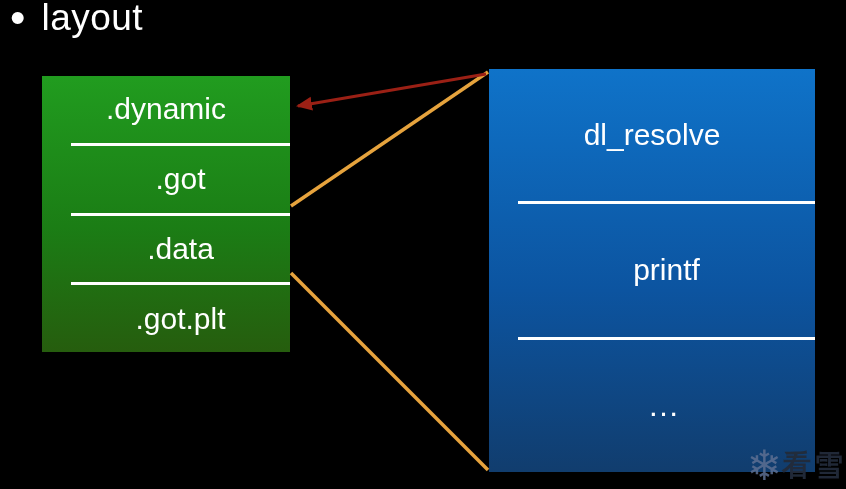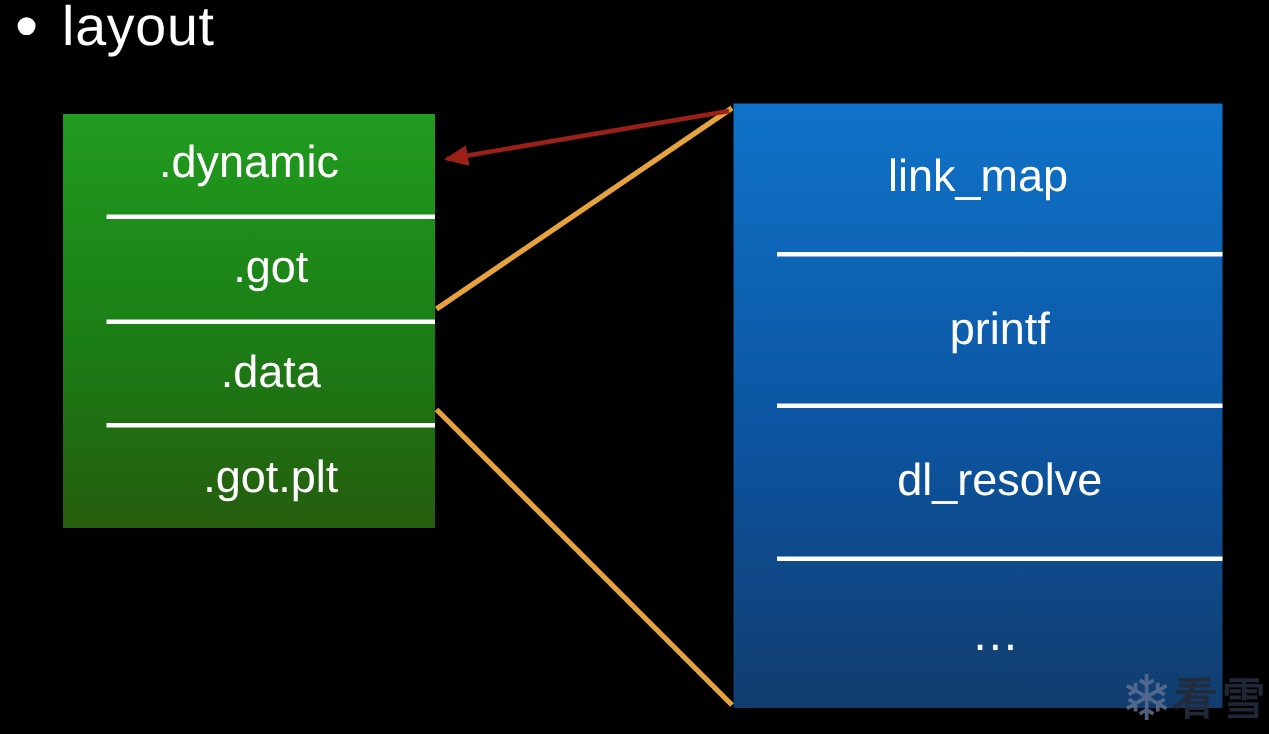"link_map" div.cell { html: <div>link_map</div> -> none }
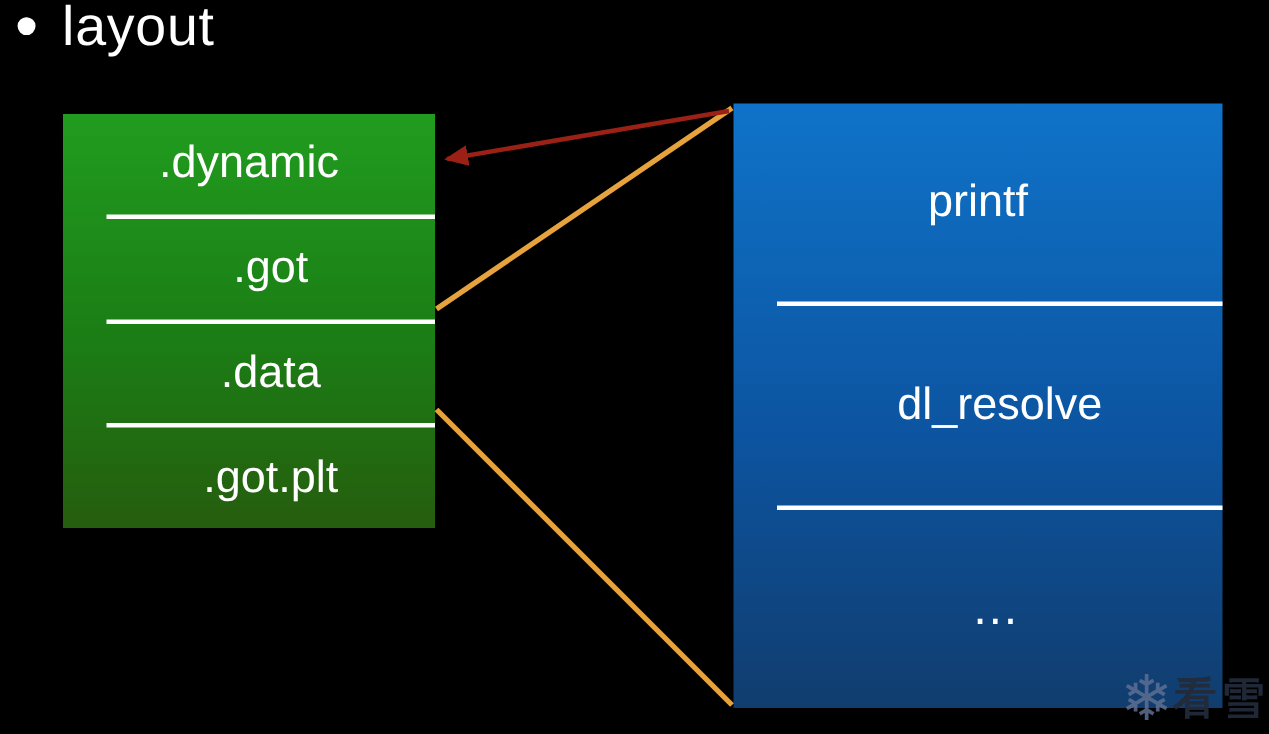"printf" div.cell { order: before "dl_resolve" -> after "dl_resolve" }
